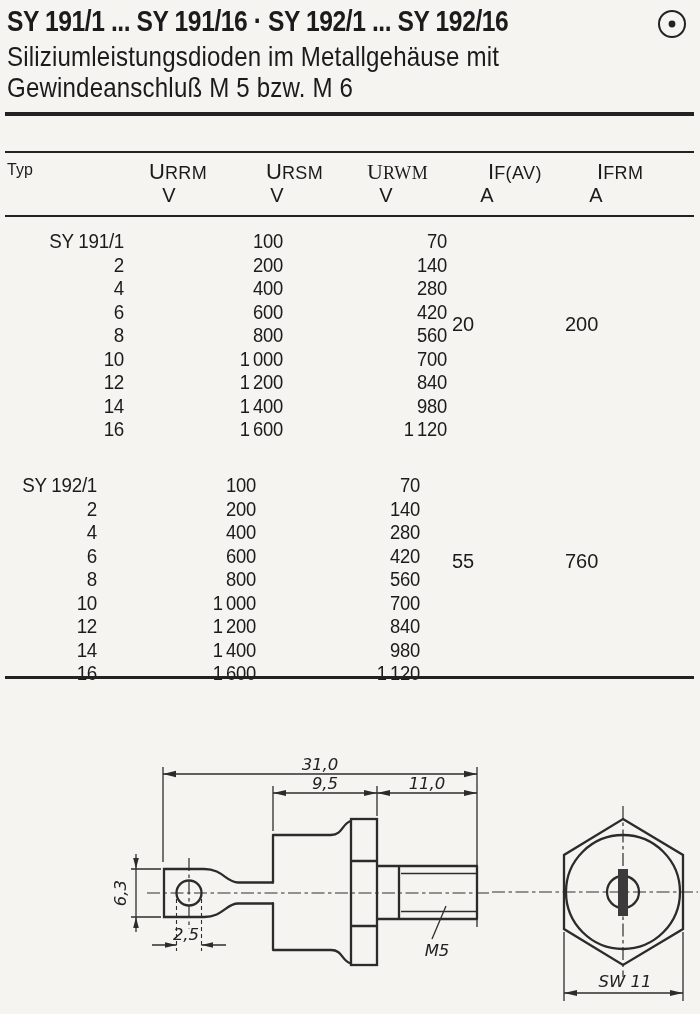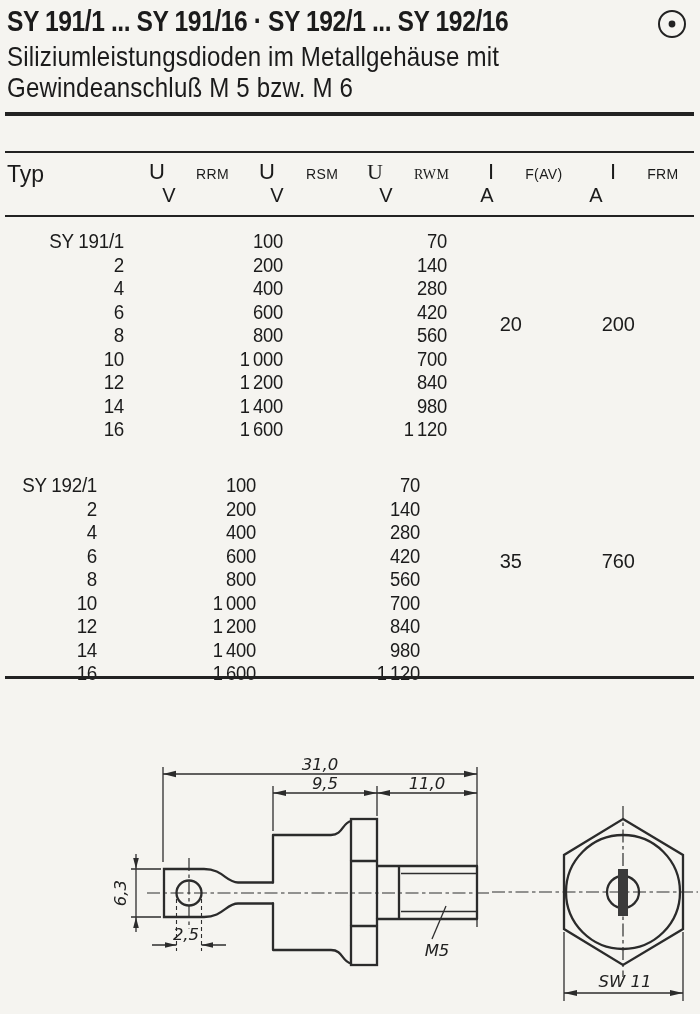"Typ" .hc-typ { font-size: 23px -> 16px }
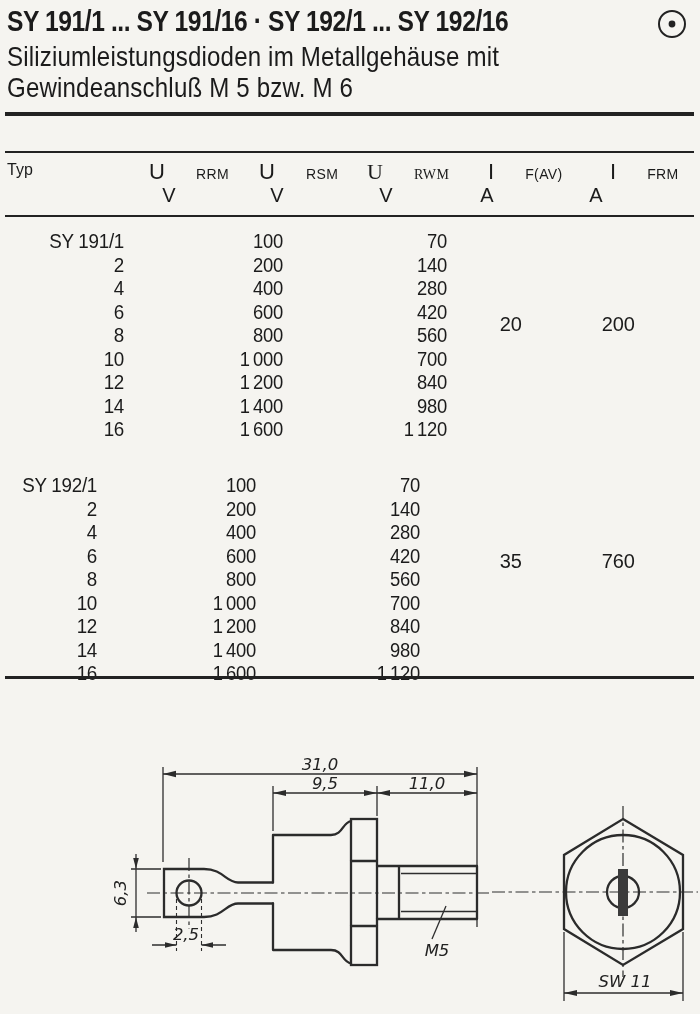"RRM" .hsub { font-size: 14px -> 18px; margin-left: 31px -> none }
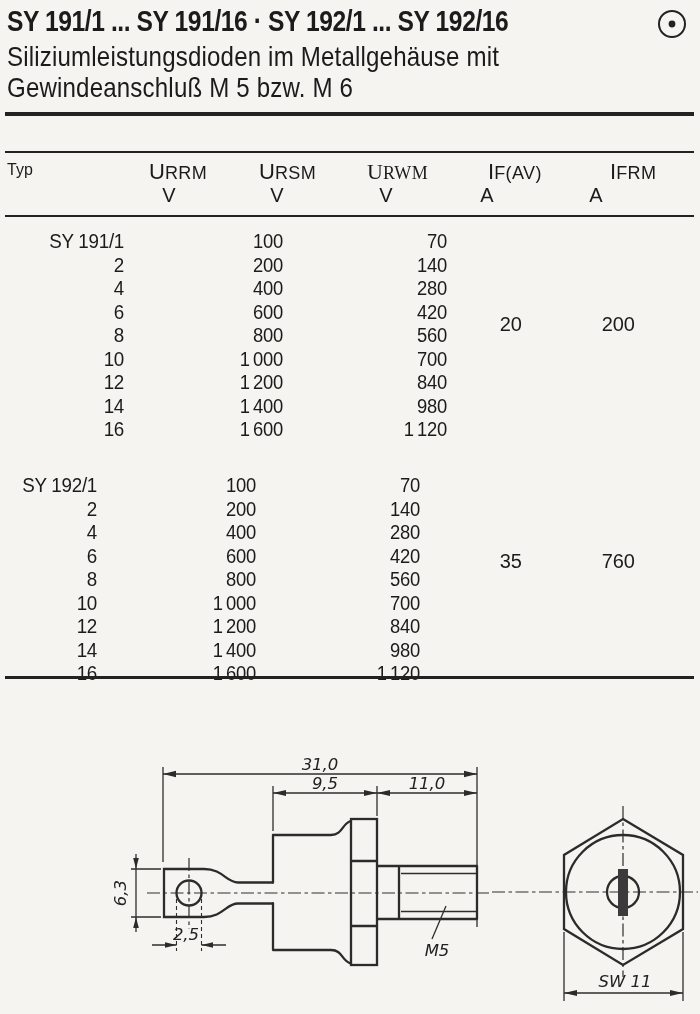"URSM" .hc-ursm { left: 259px -> 266px }
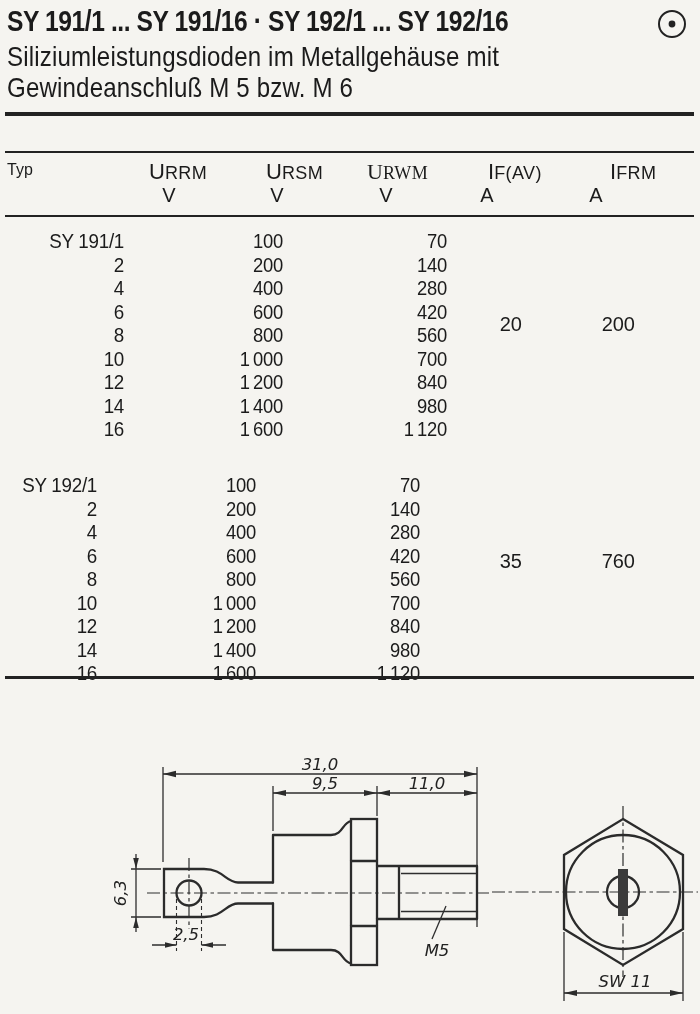"IFRM" .hc-ifrm { left: 610px -> 597px }
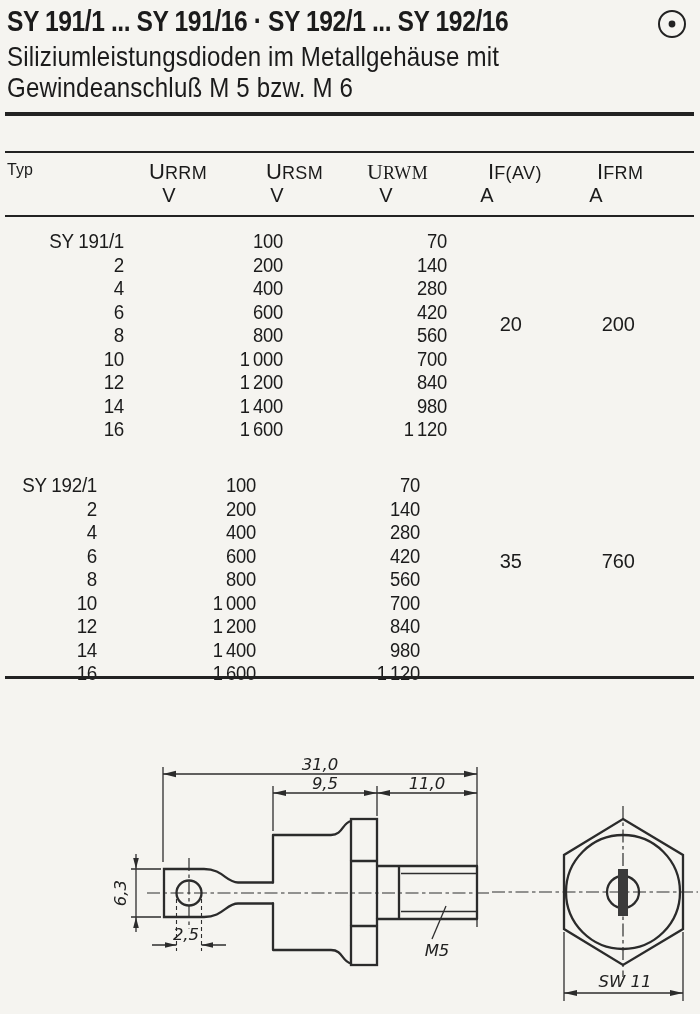"20" .gval { text-align: right -> left }
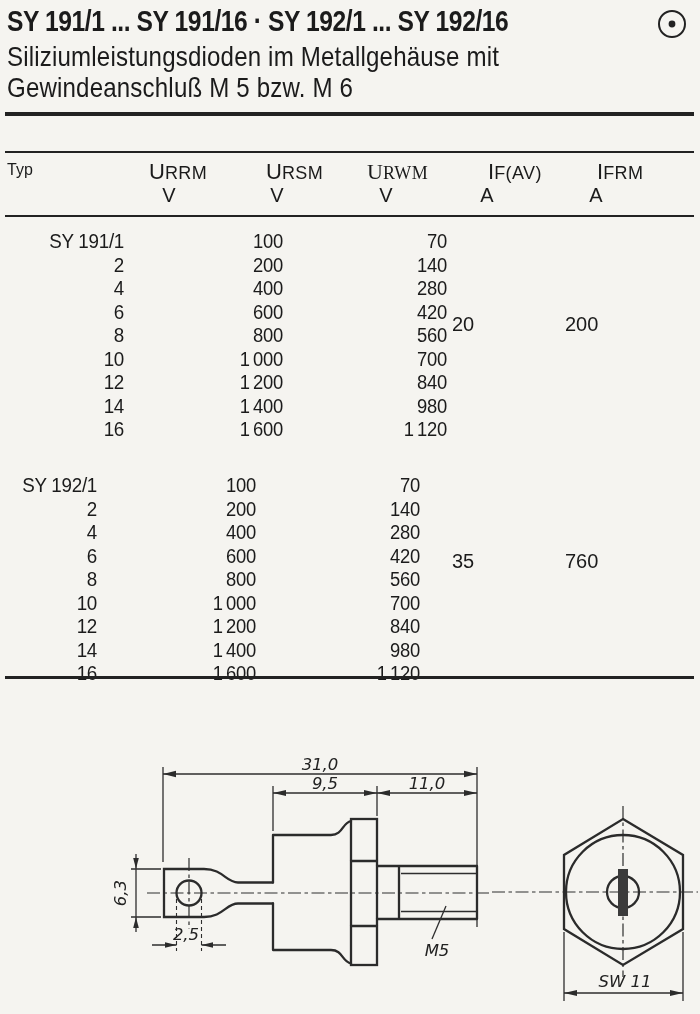"35" div.abs { text: 35 -> 55 }
